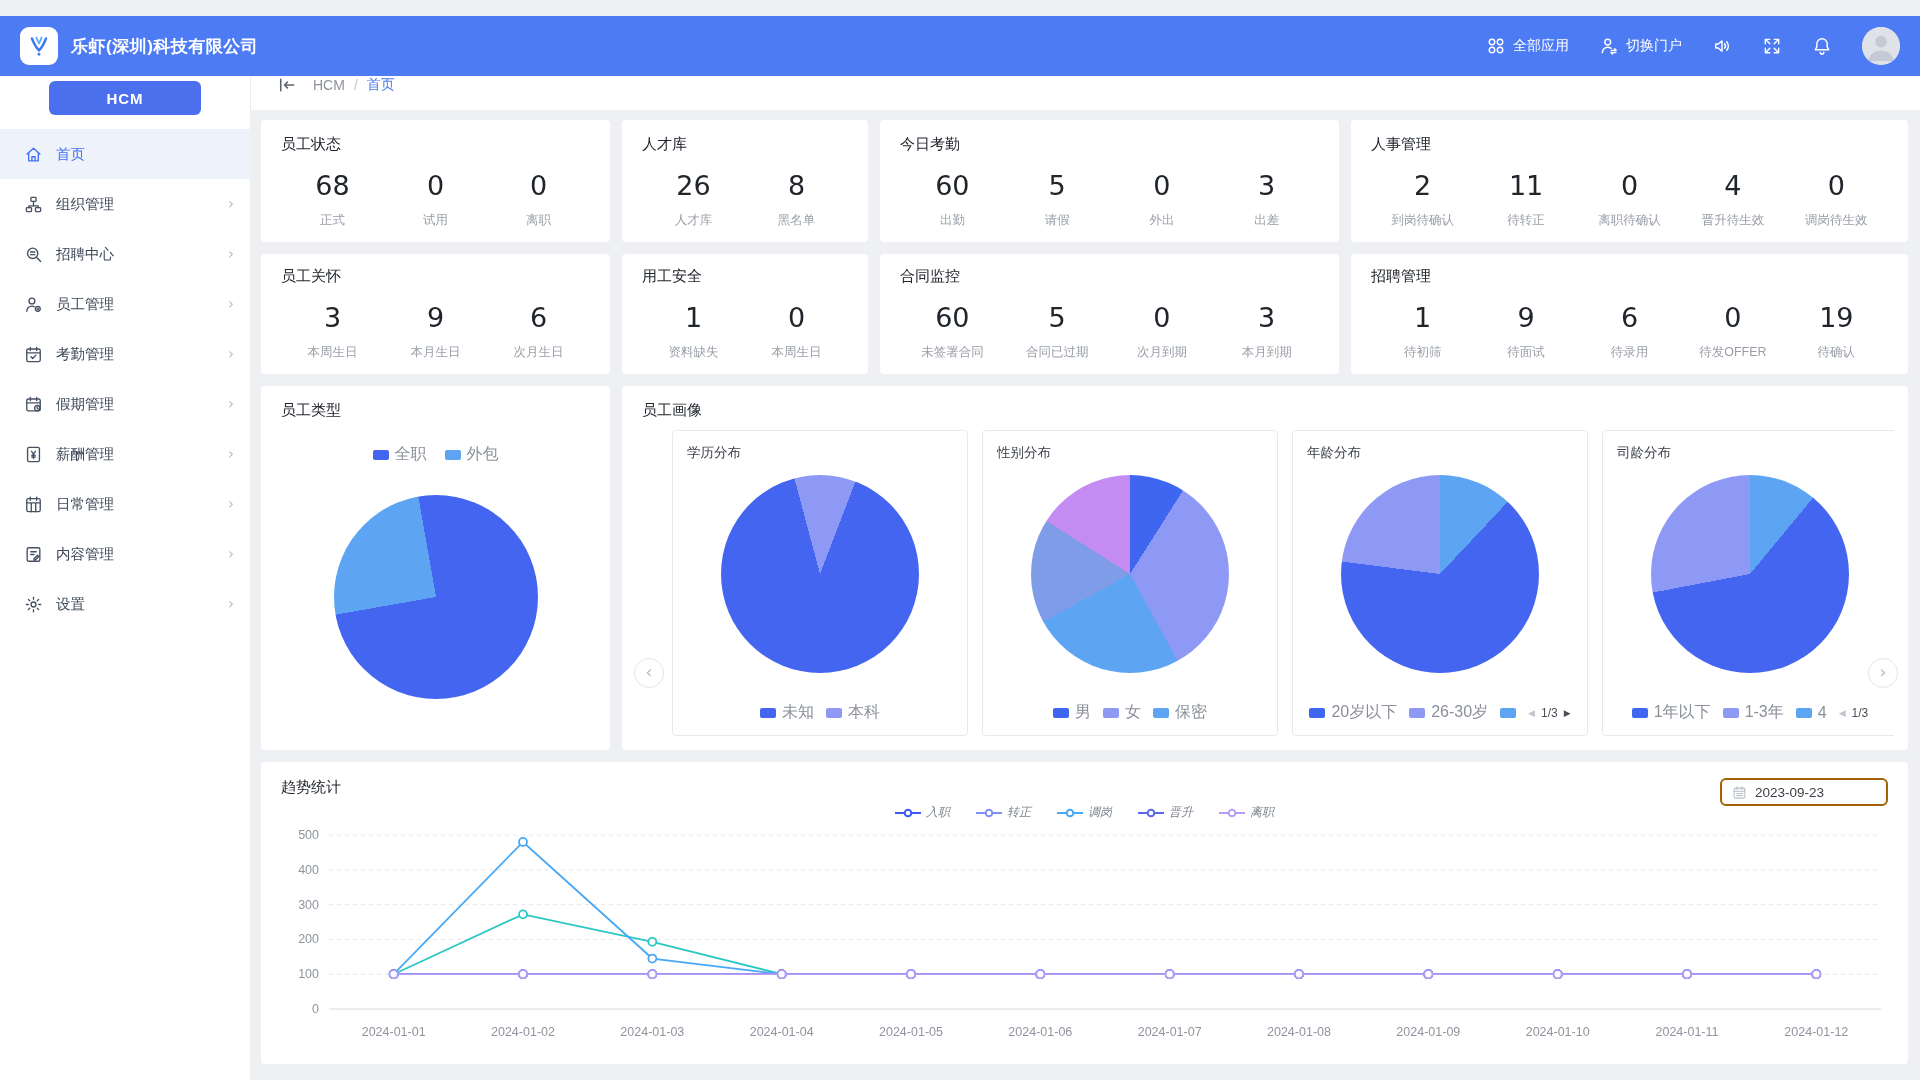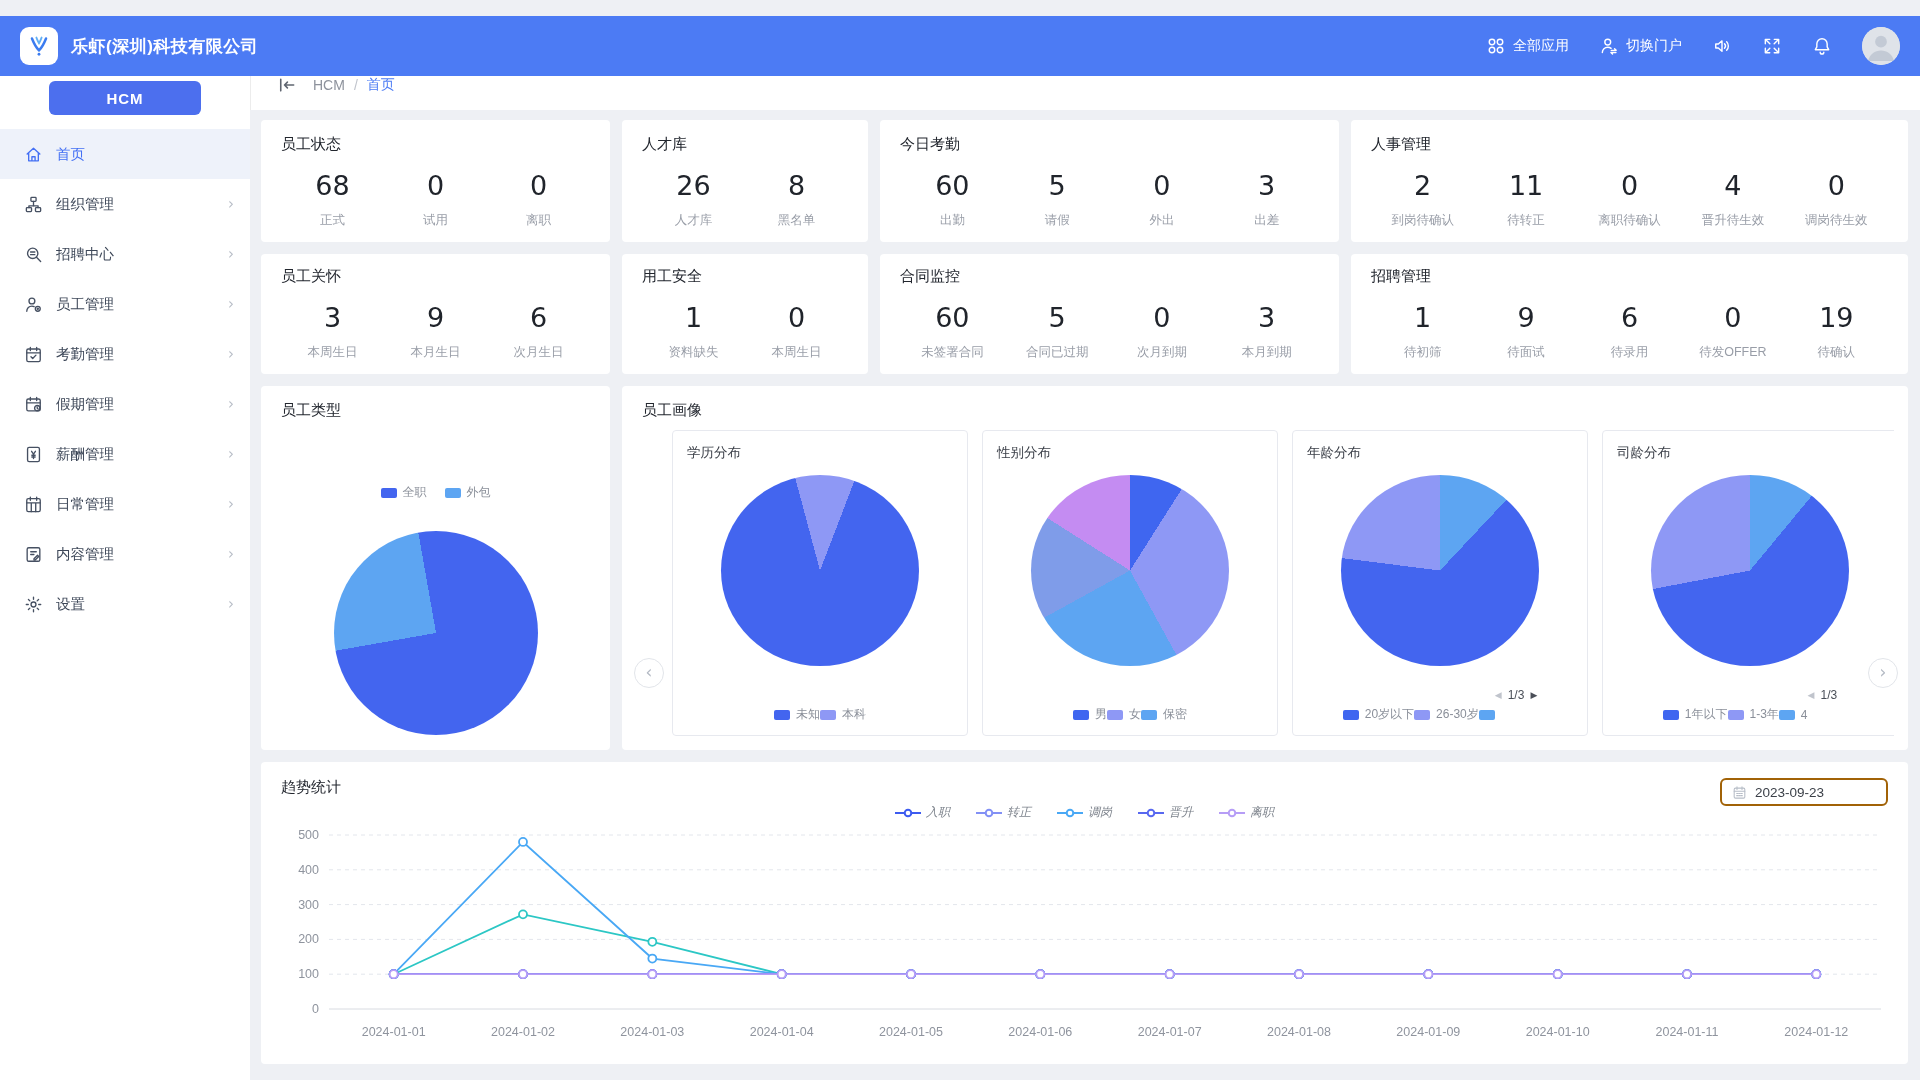"全职" .lg-item { font-size: 12px -> 16px; margin-top: 40px -> none }
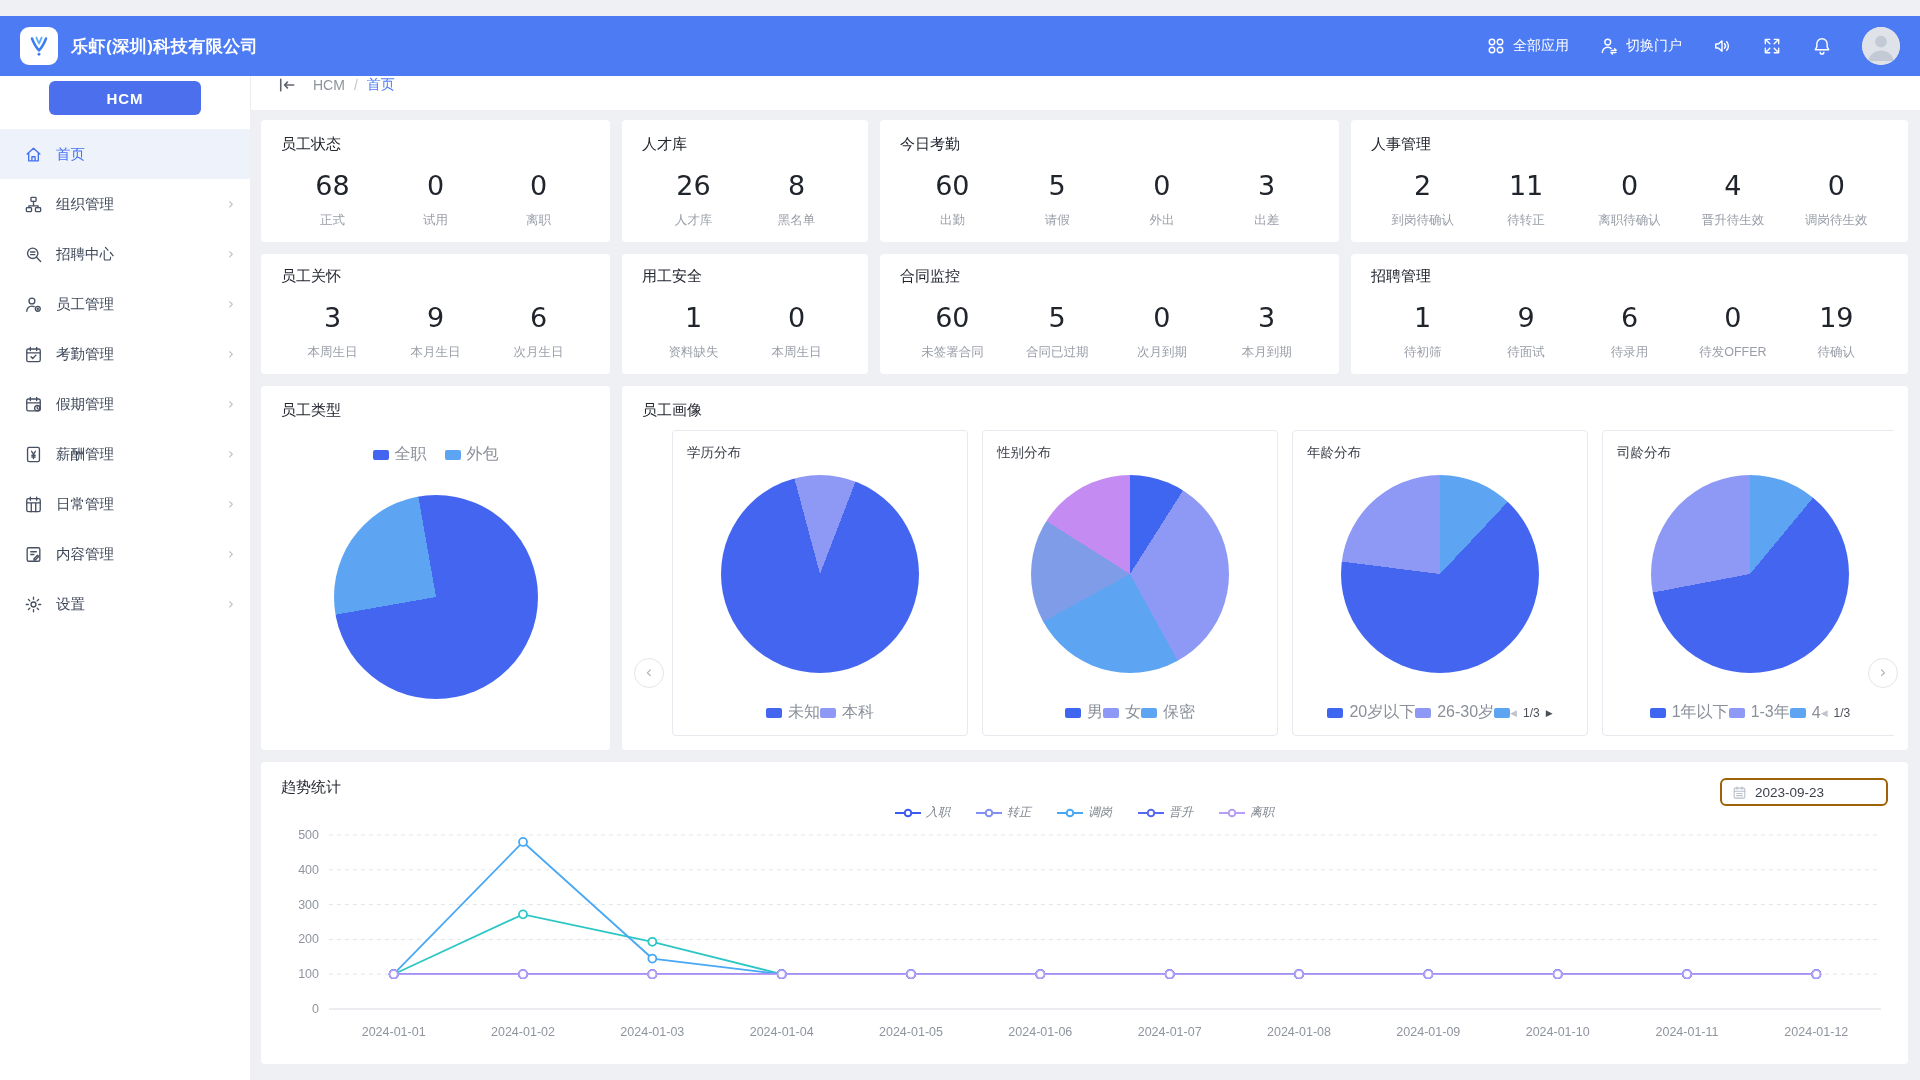"未知" .mini-legend { gap: none -> 12px }
